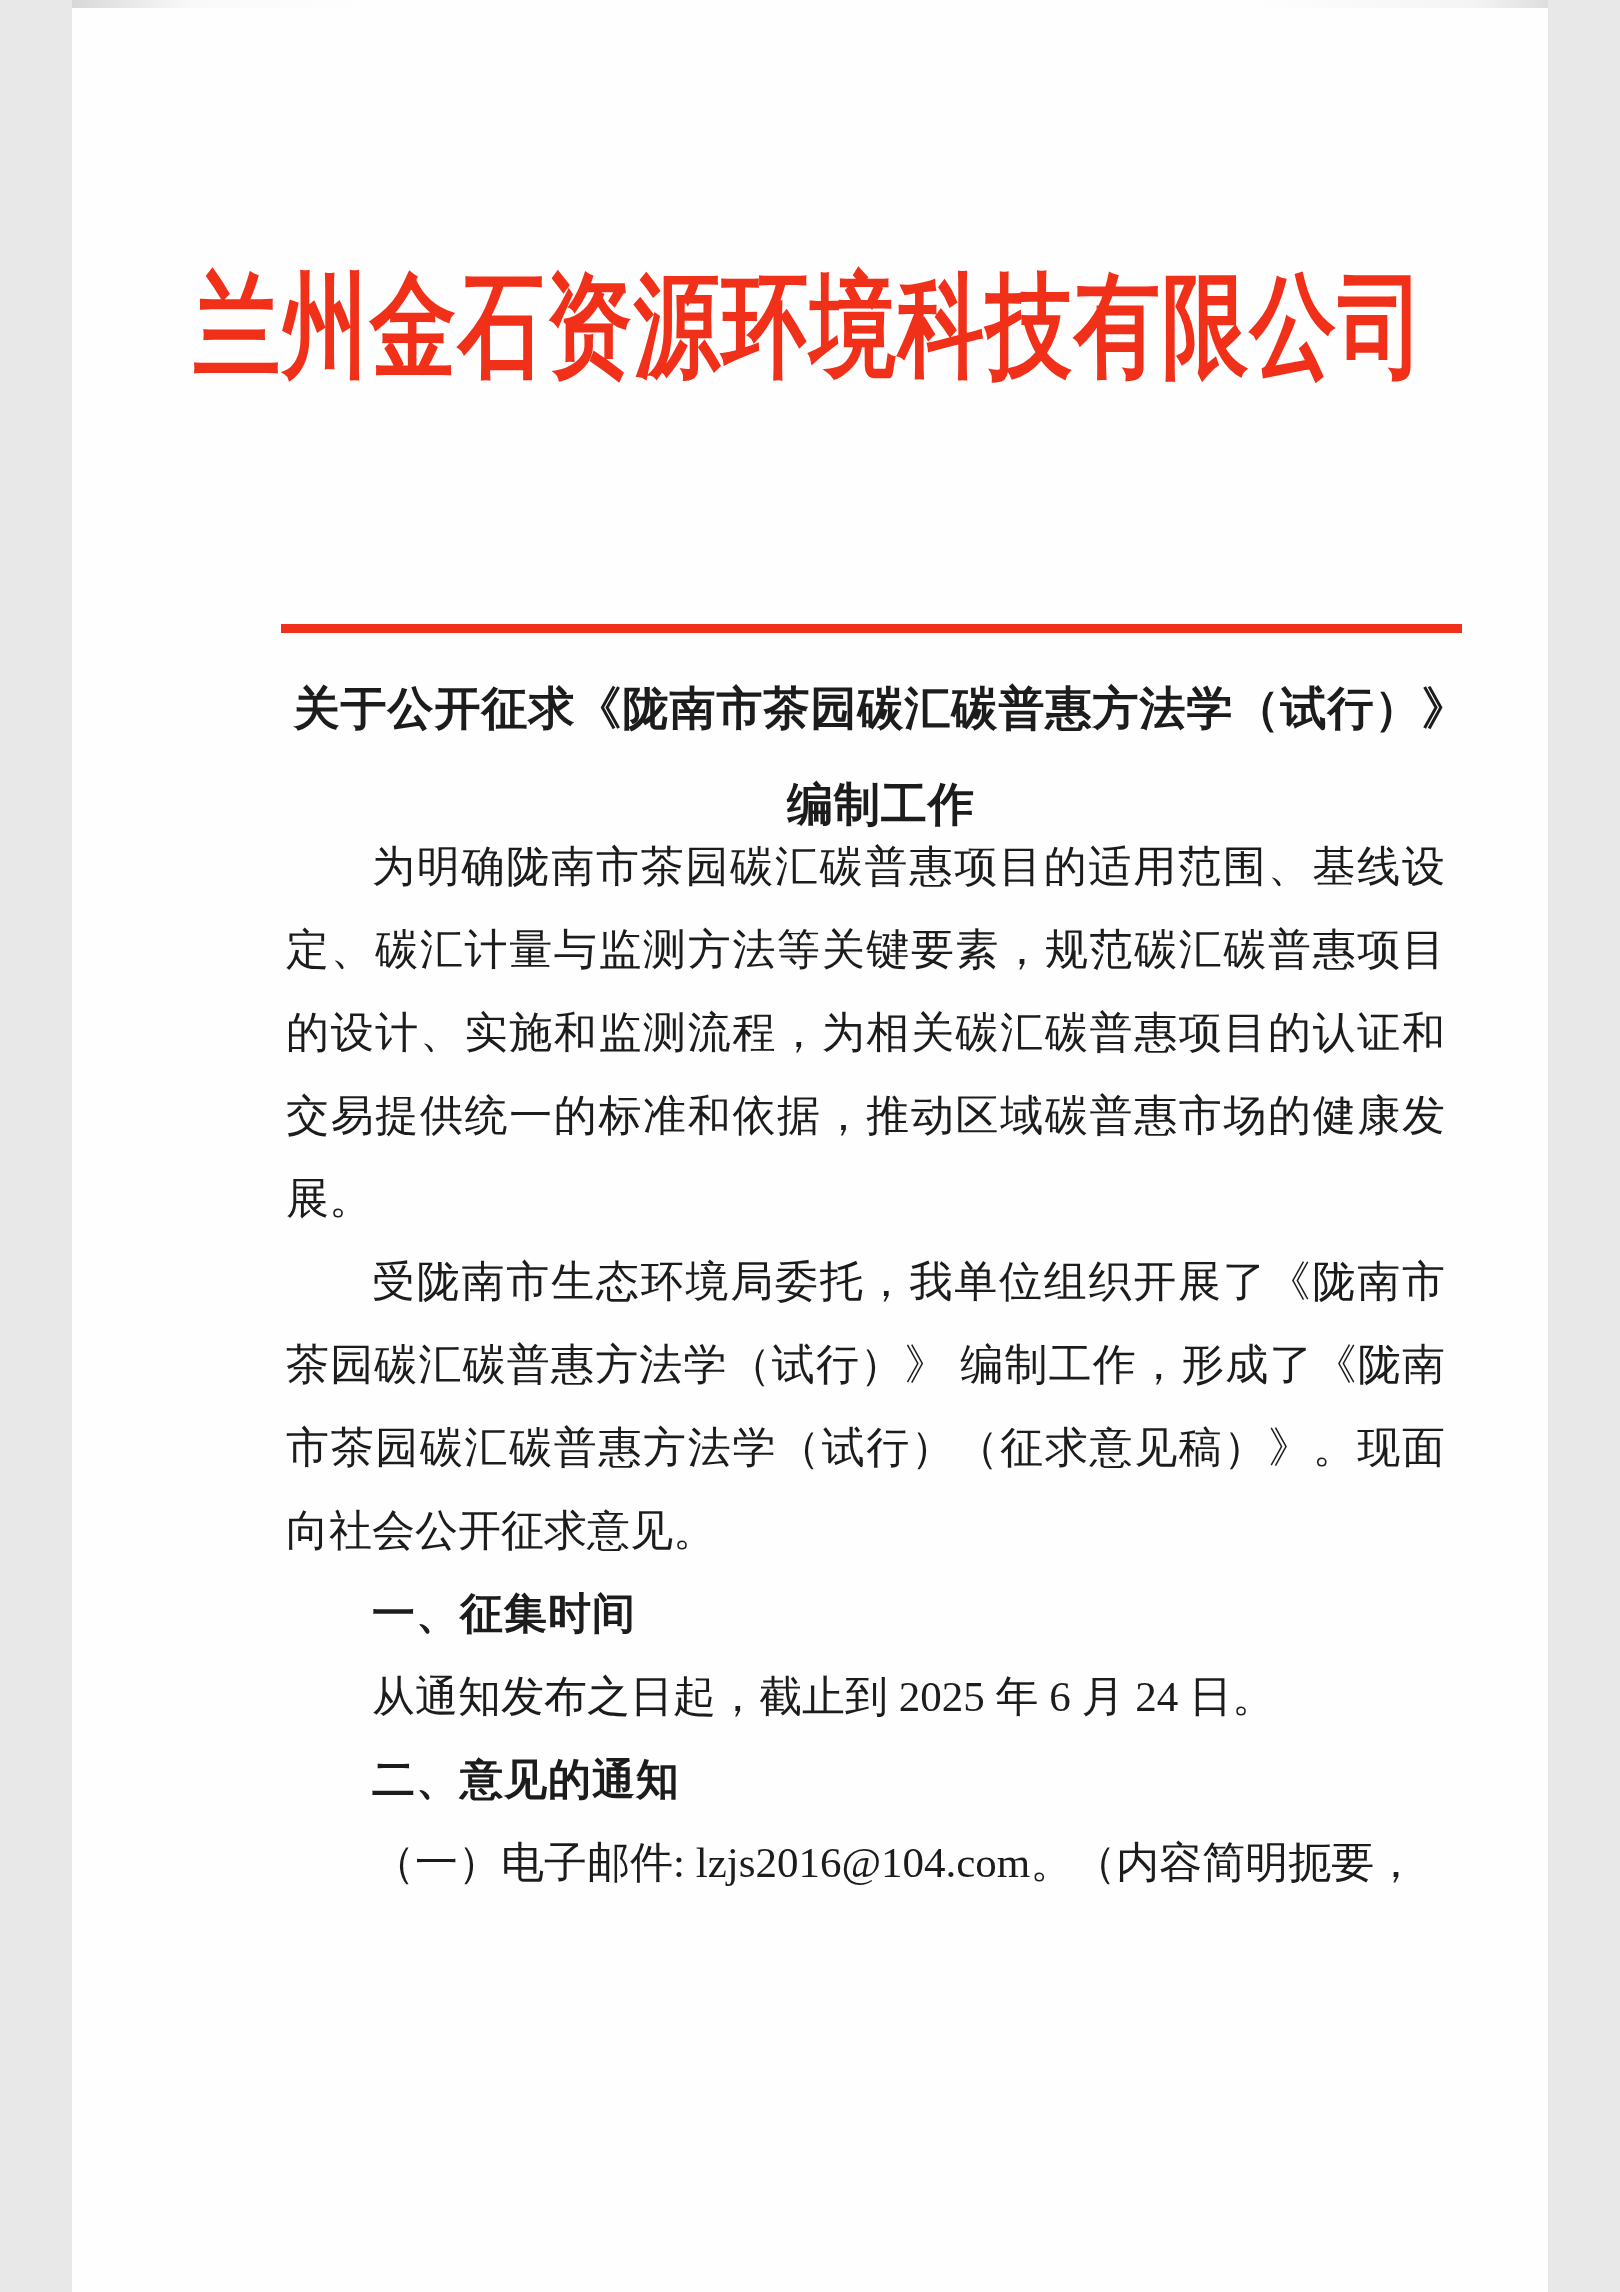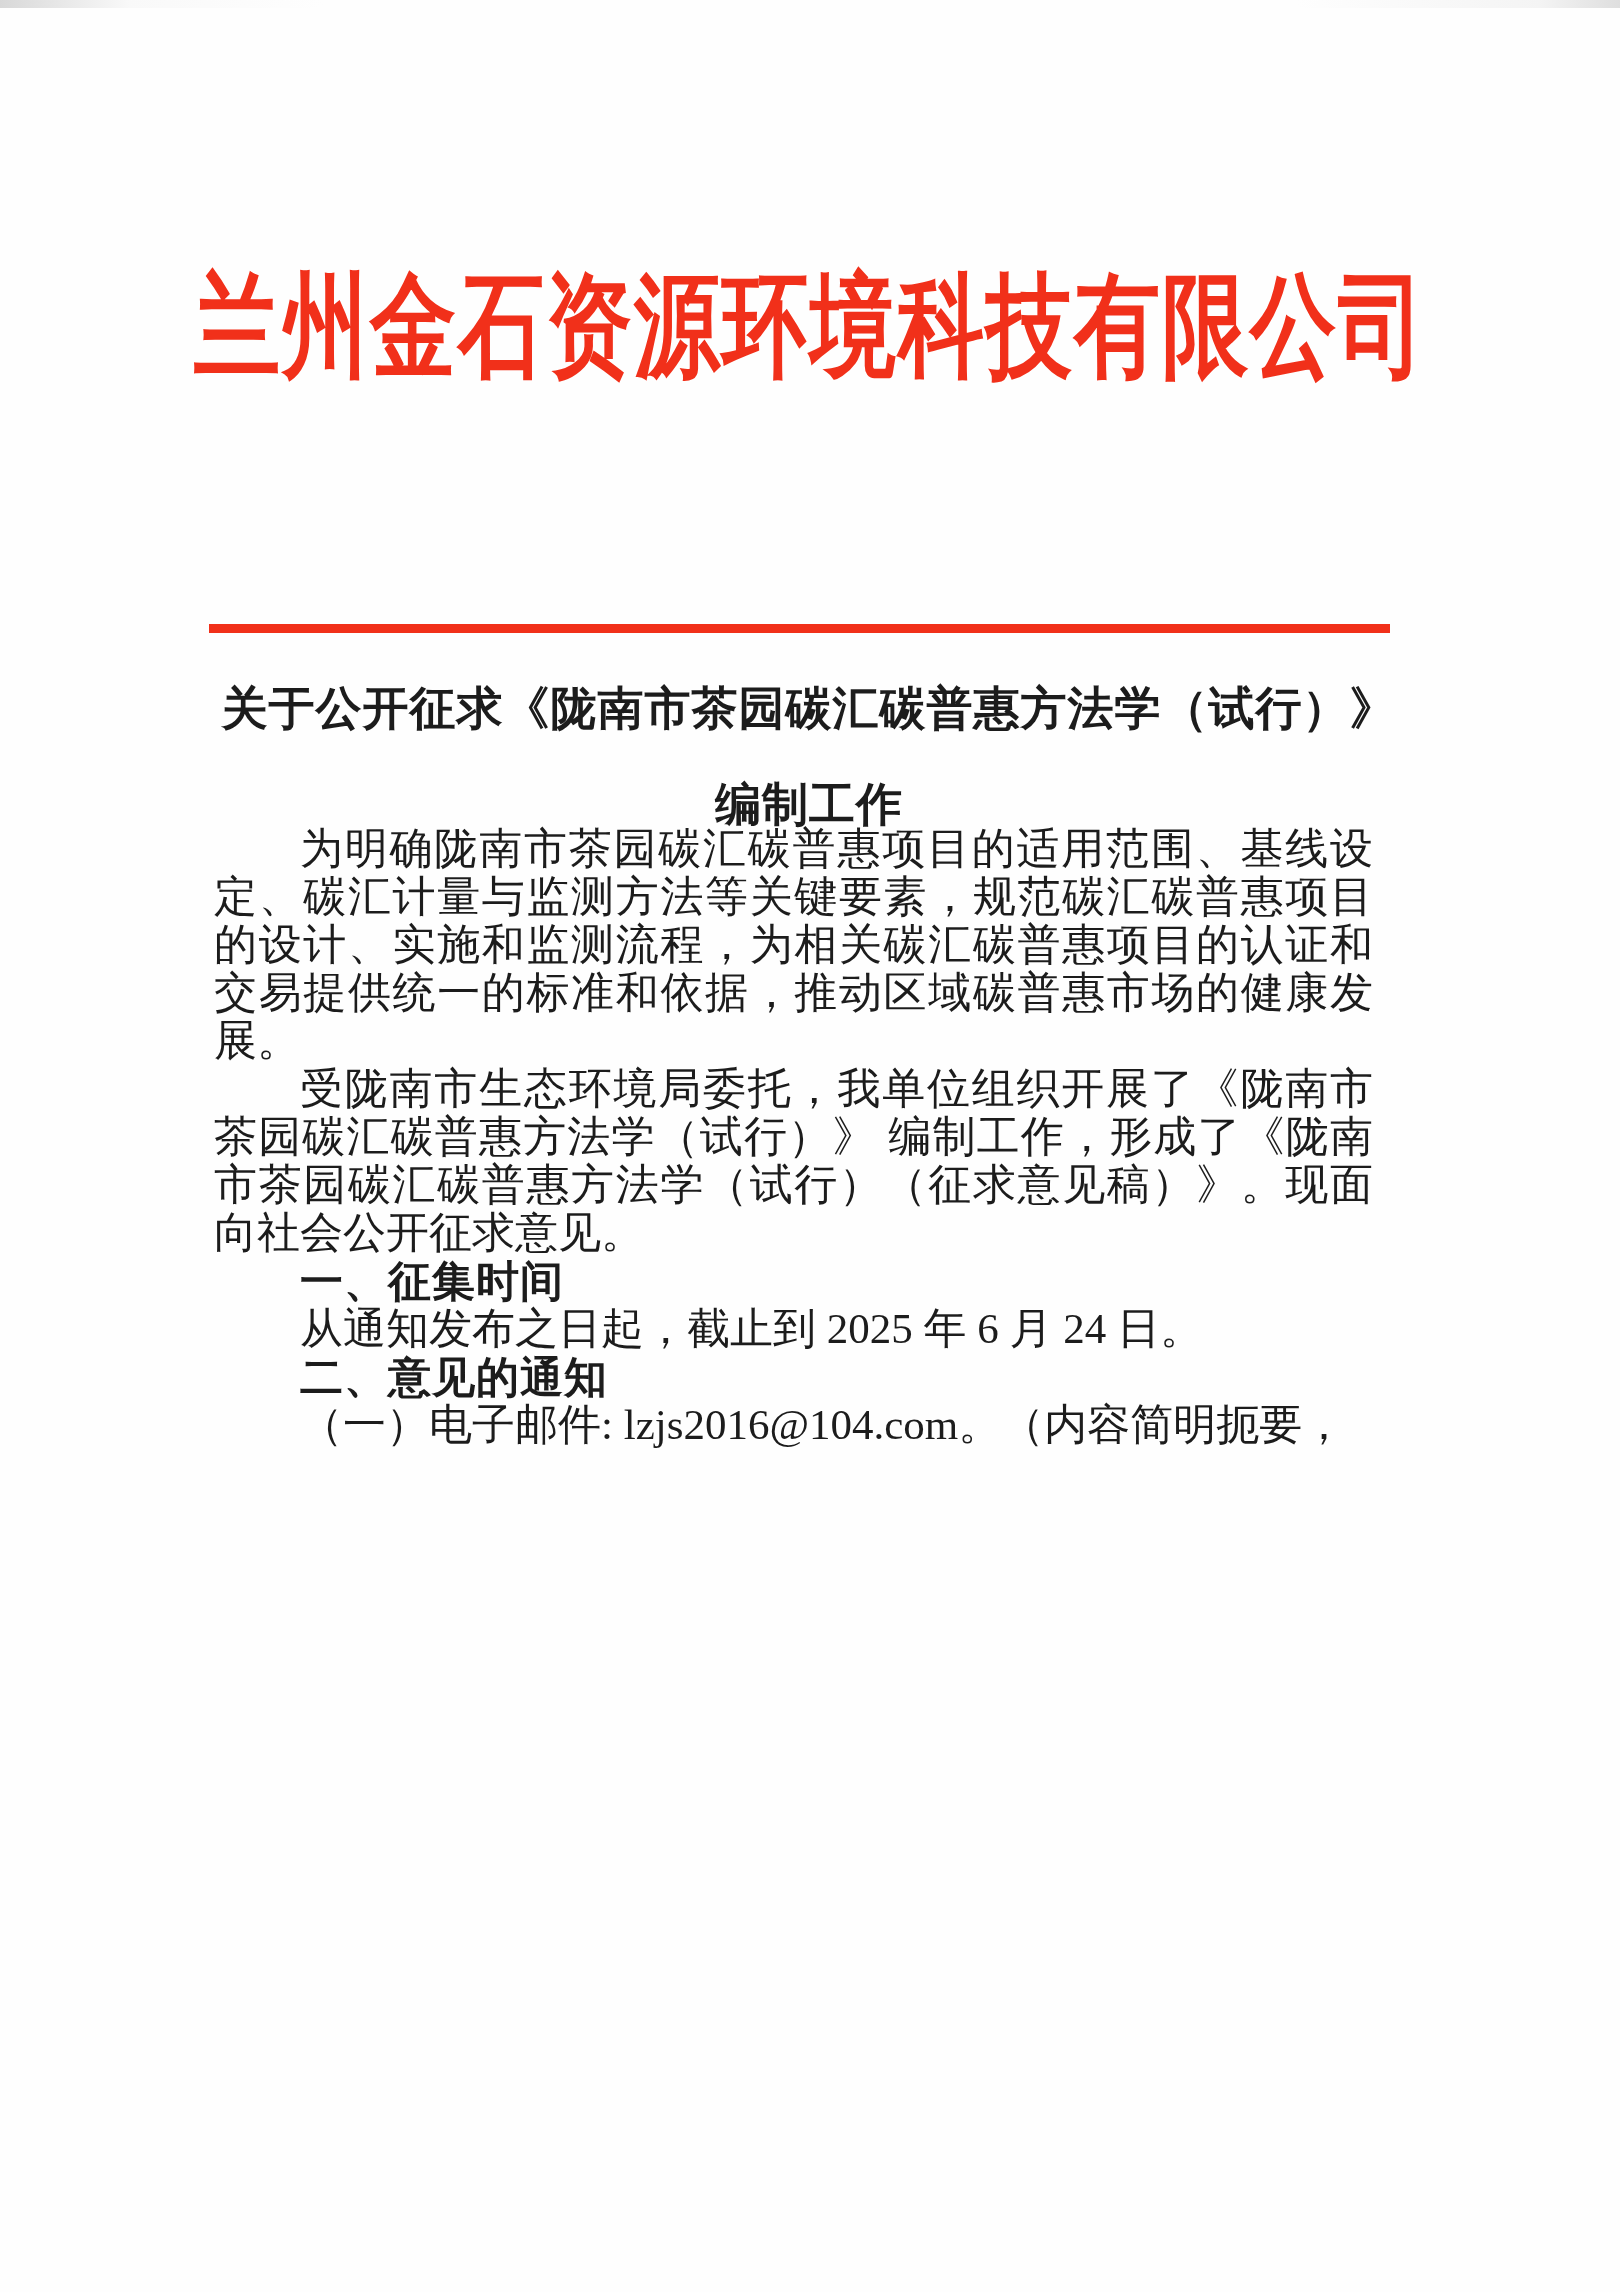"兰州金石资源环境科技有限公司" .page { width: 1620px -> 1476px }
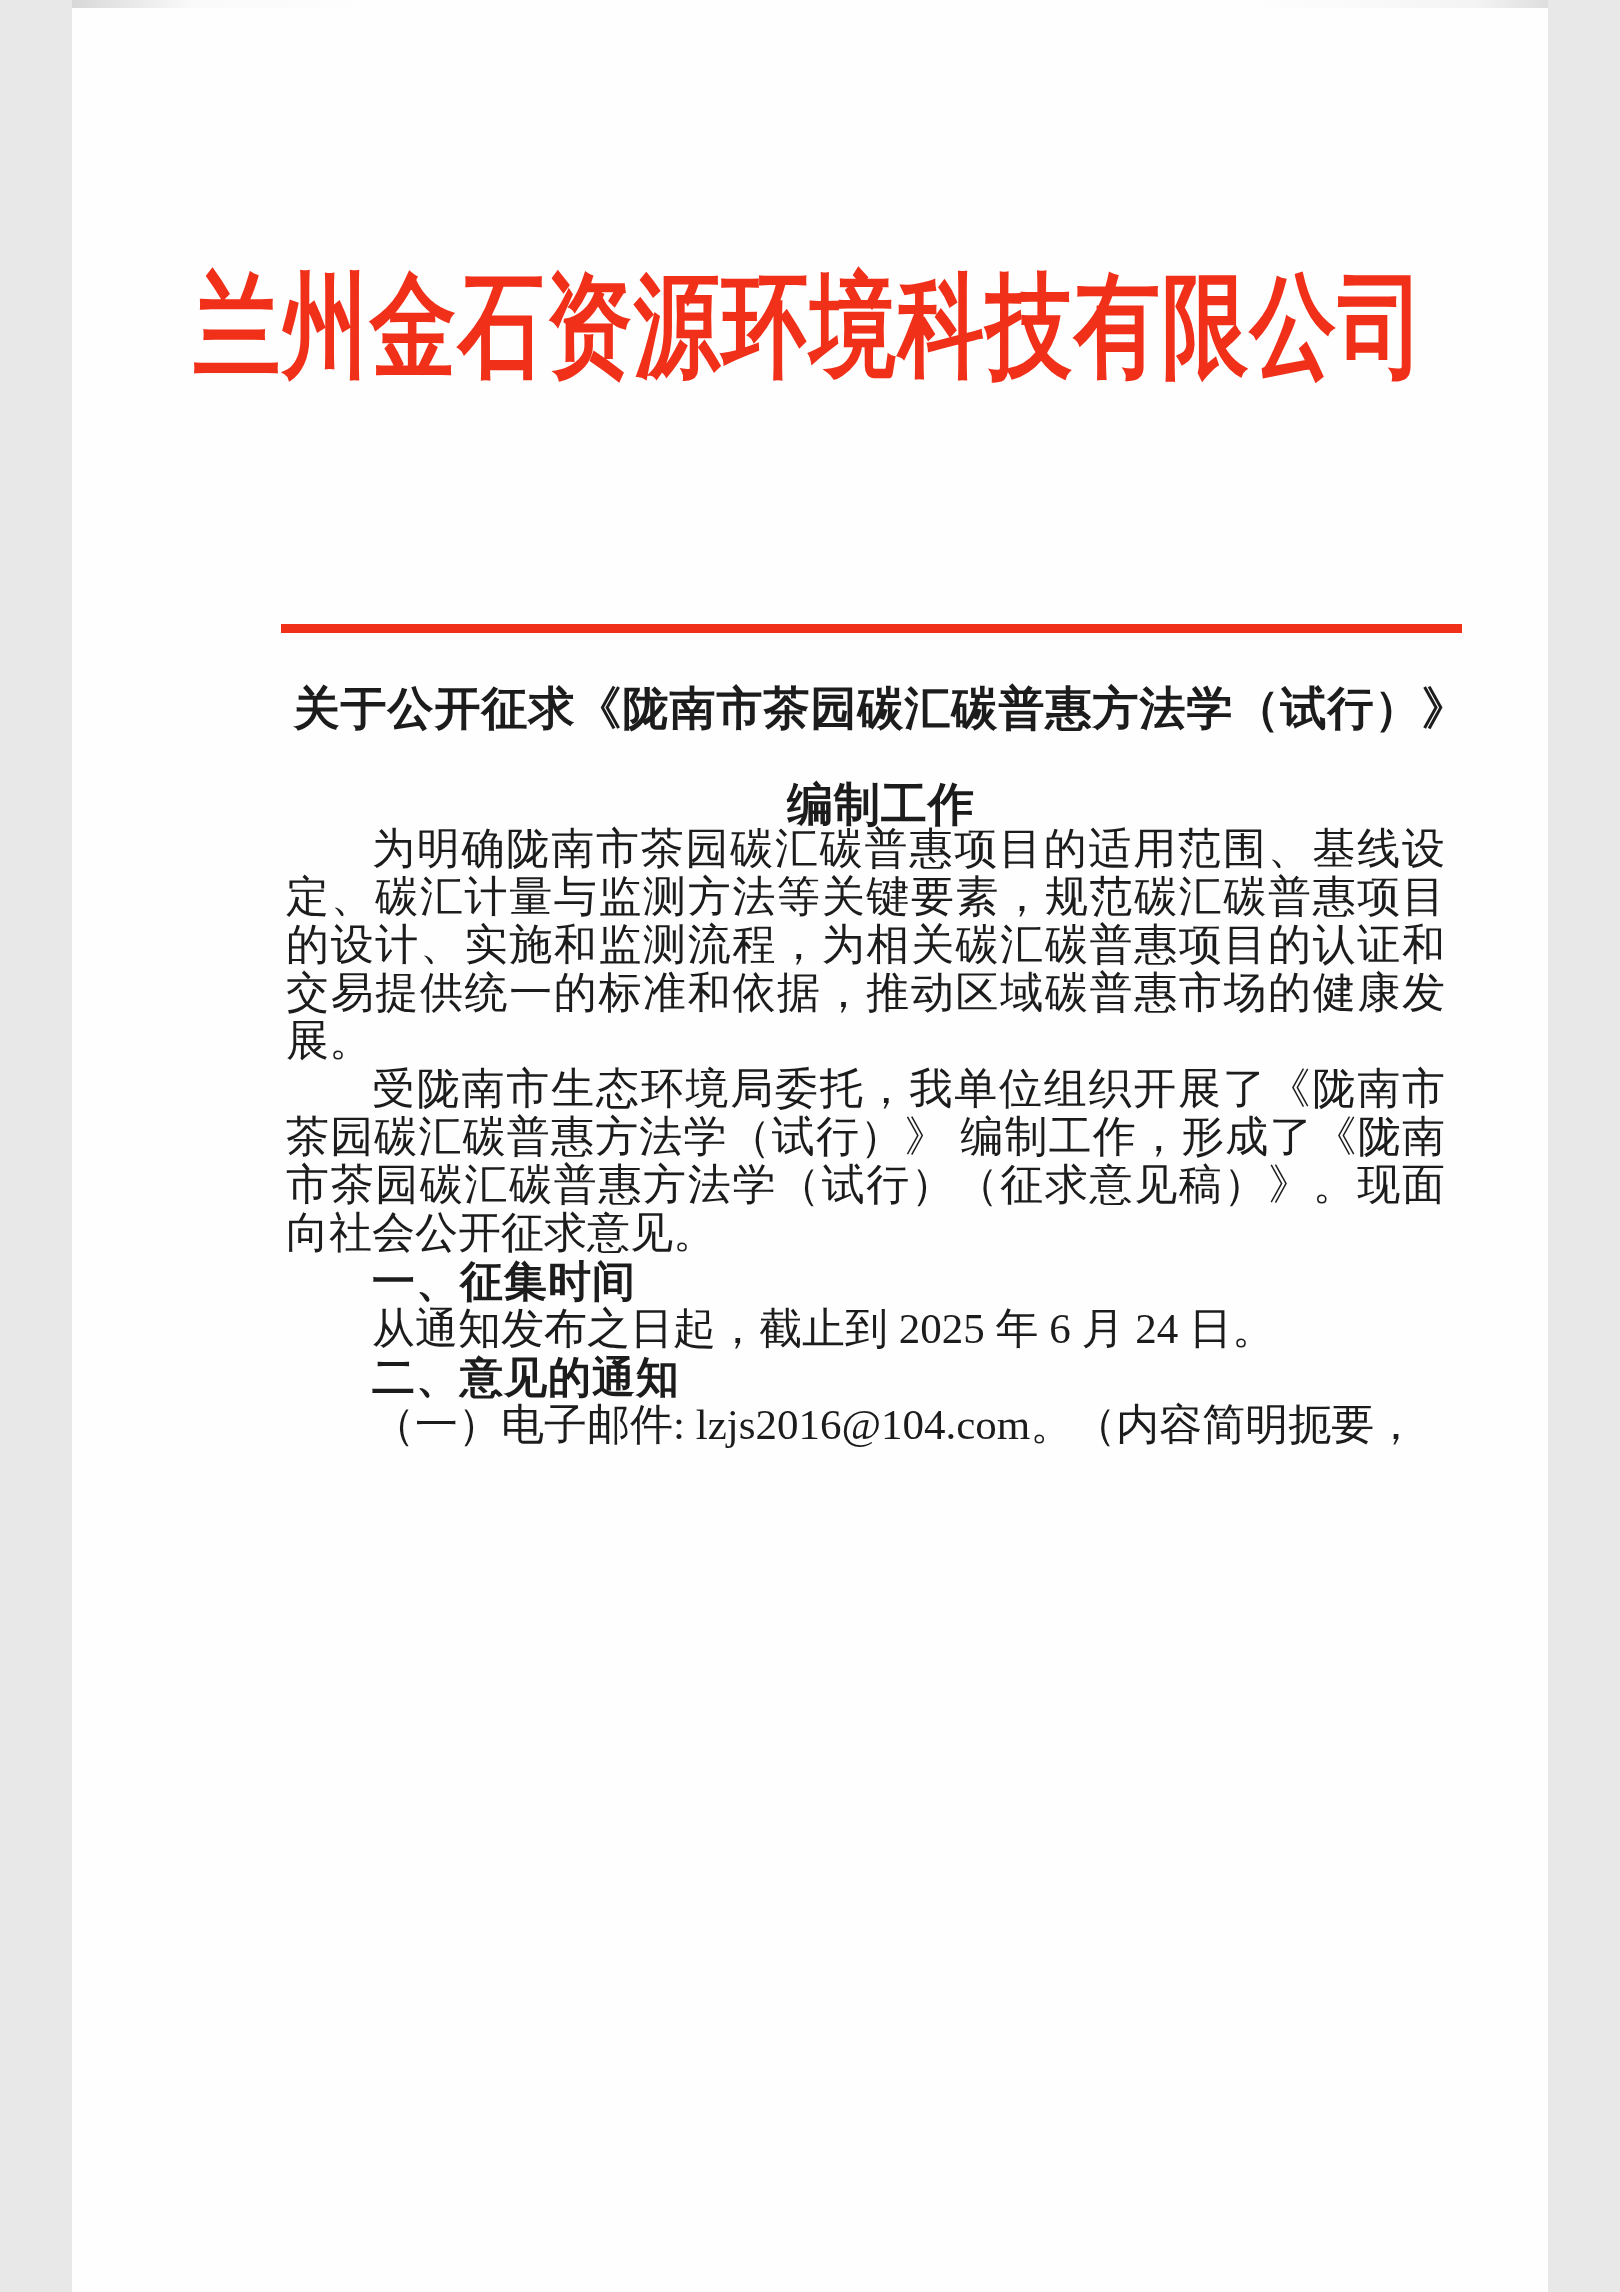"为明确陇南市茶园碳汇碳普惠项目的适用范围、基线设定、碳汇计量与监测方法等关键要素" .doc-body { line-height: 48px -> 83px }
